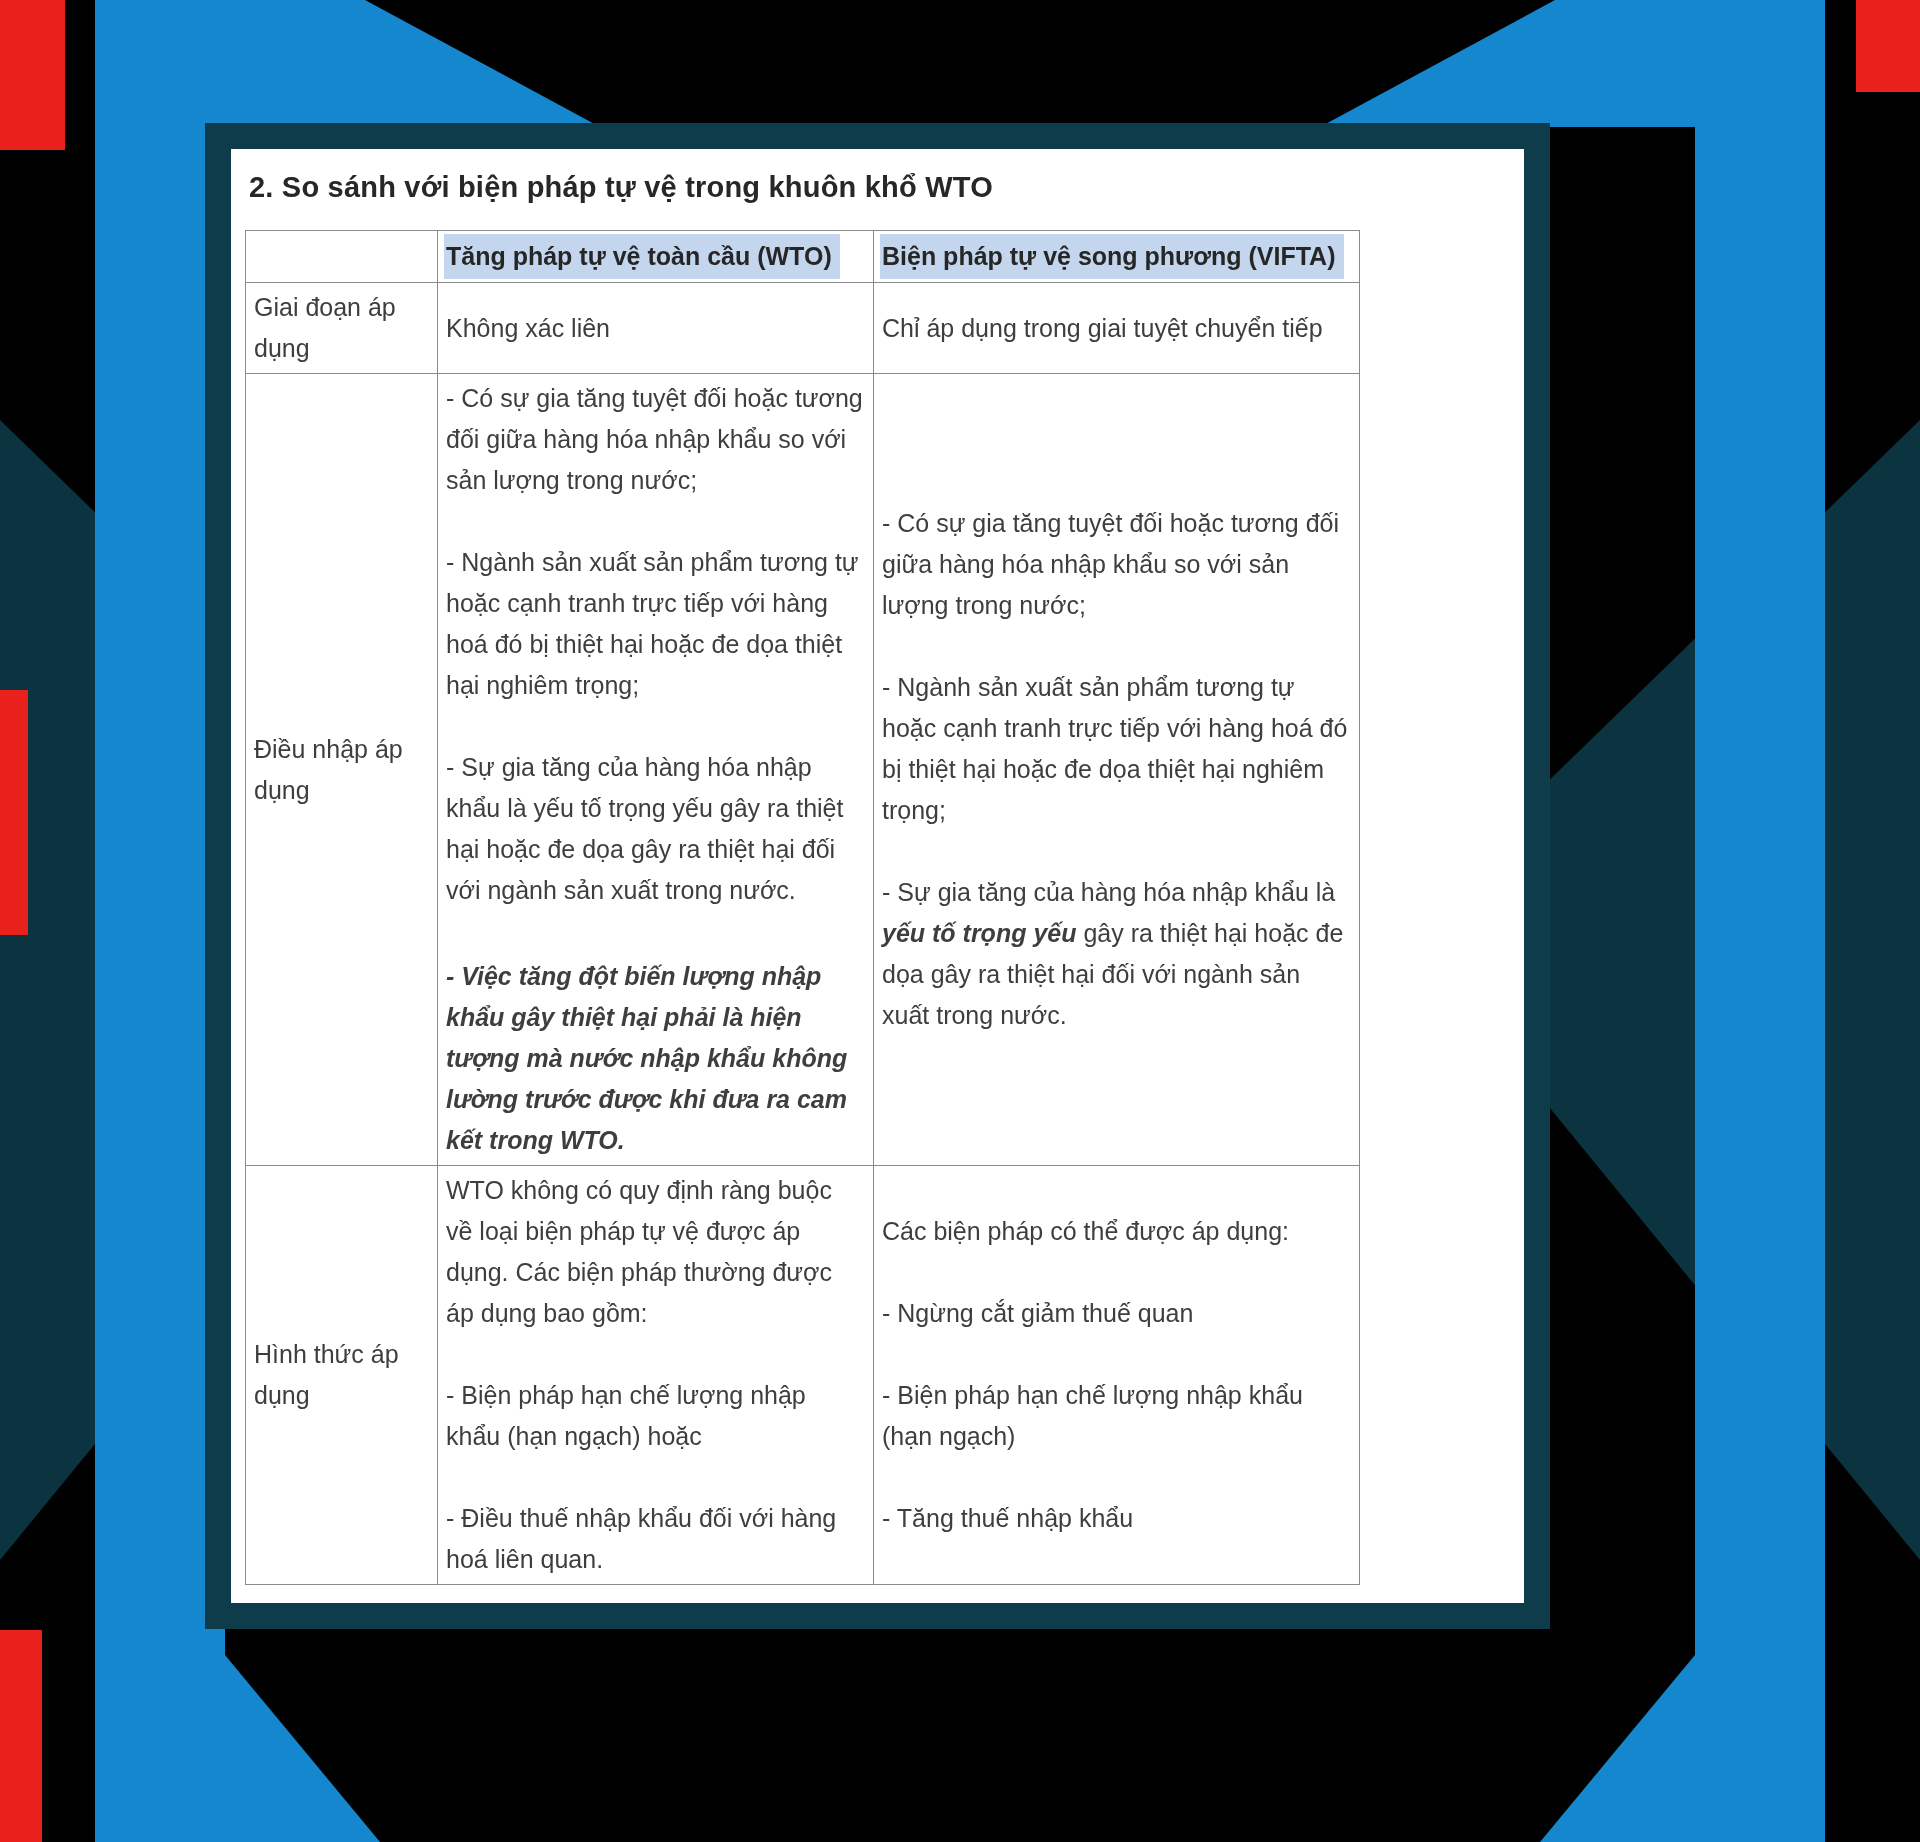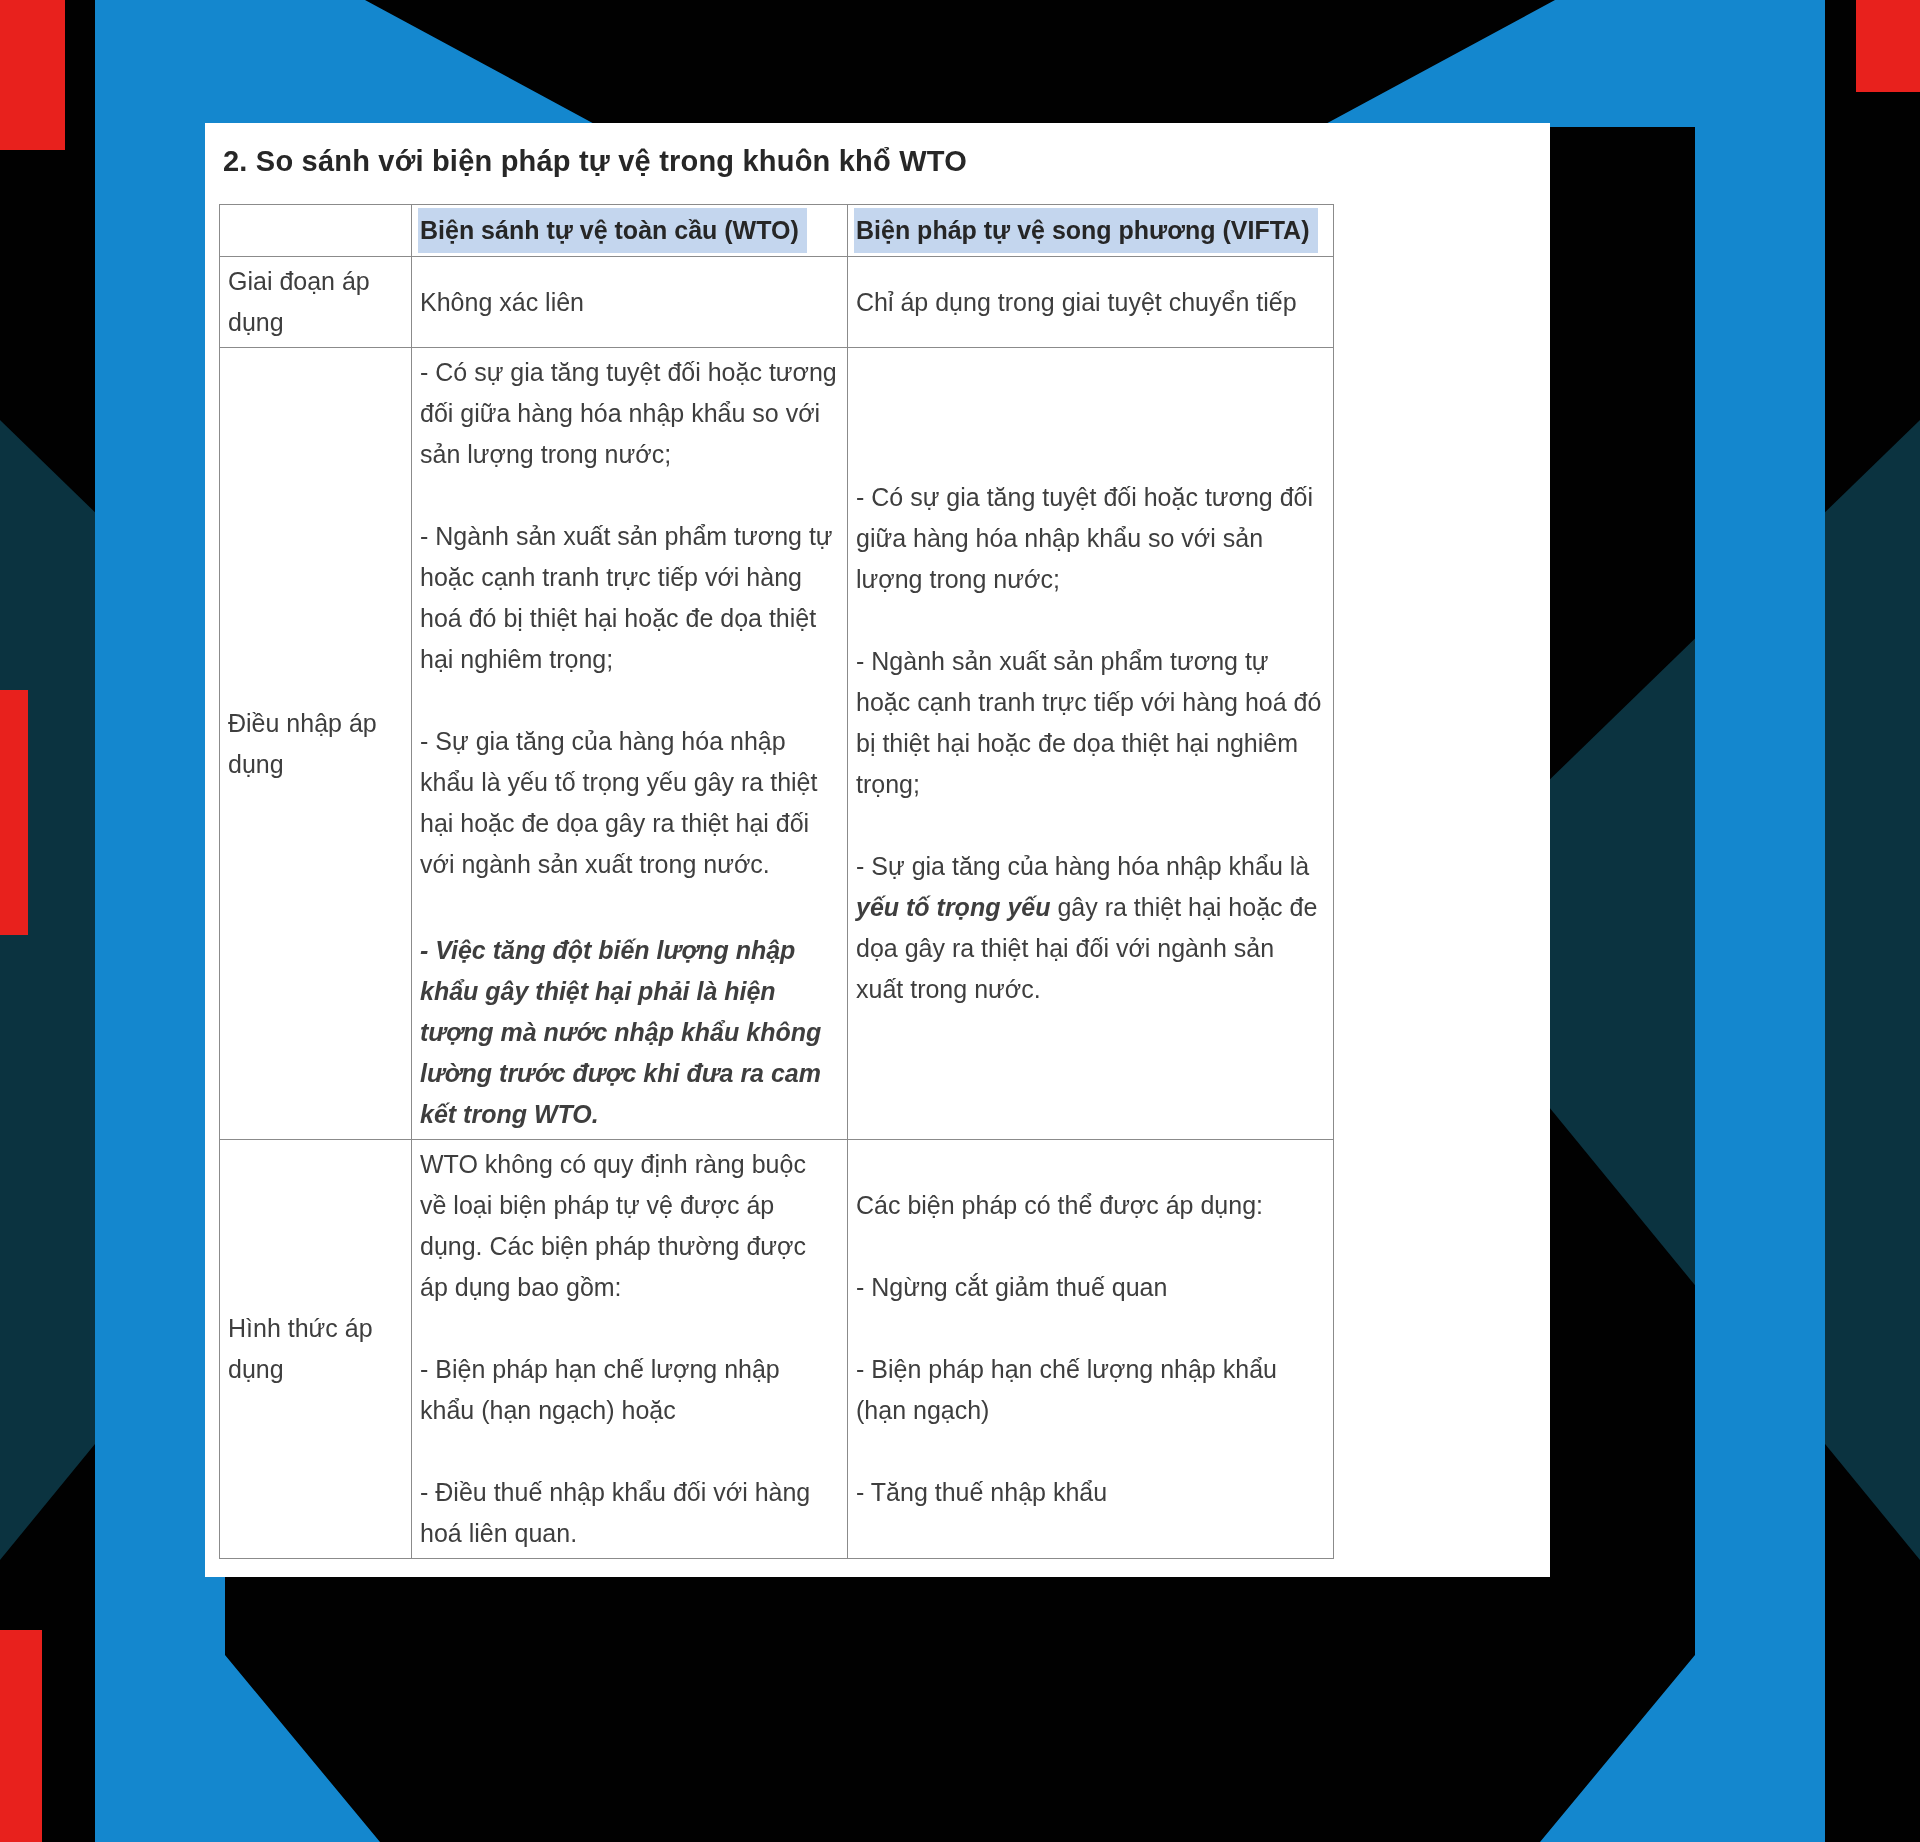"2. So sánh với biện" .doc-frame { padding: none -> 26px }
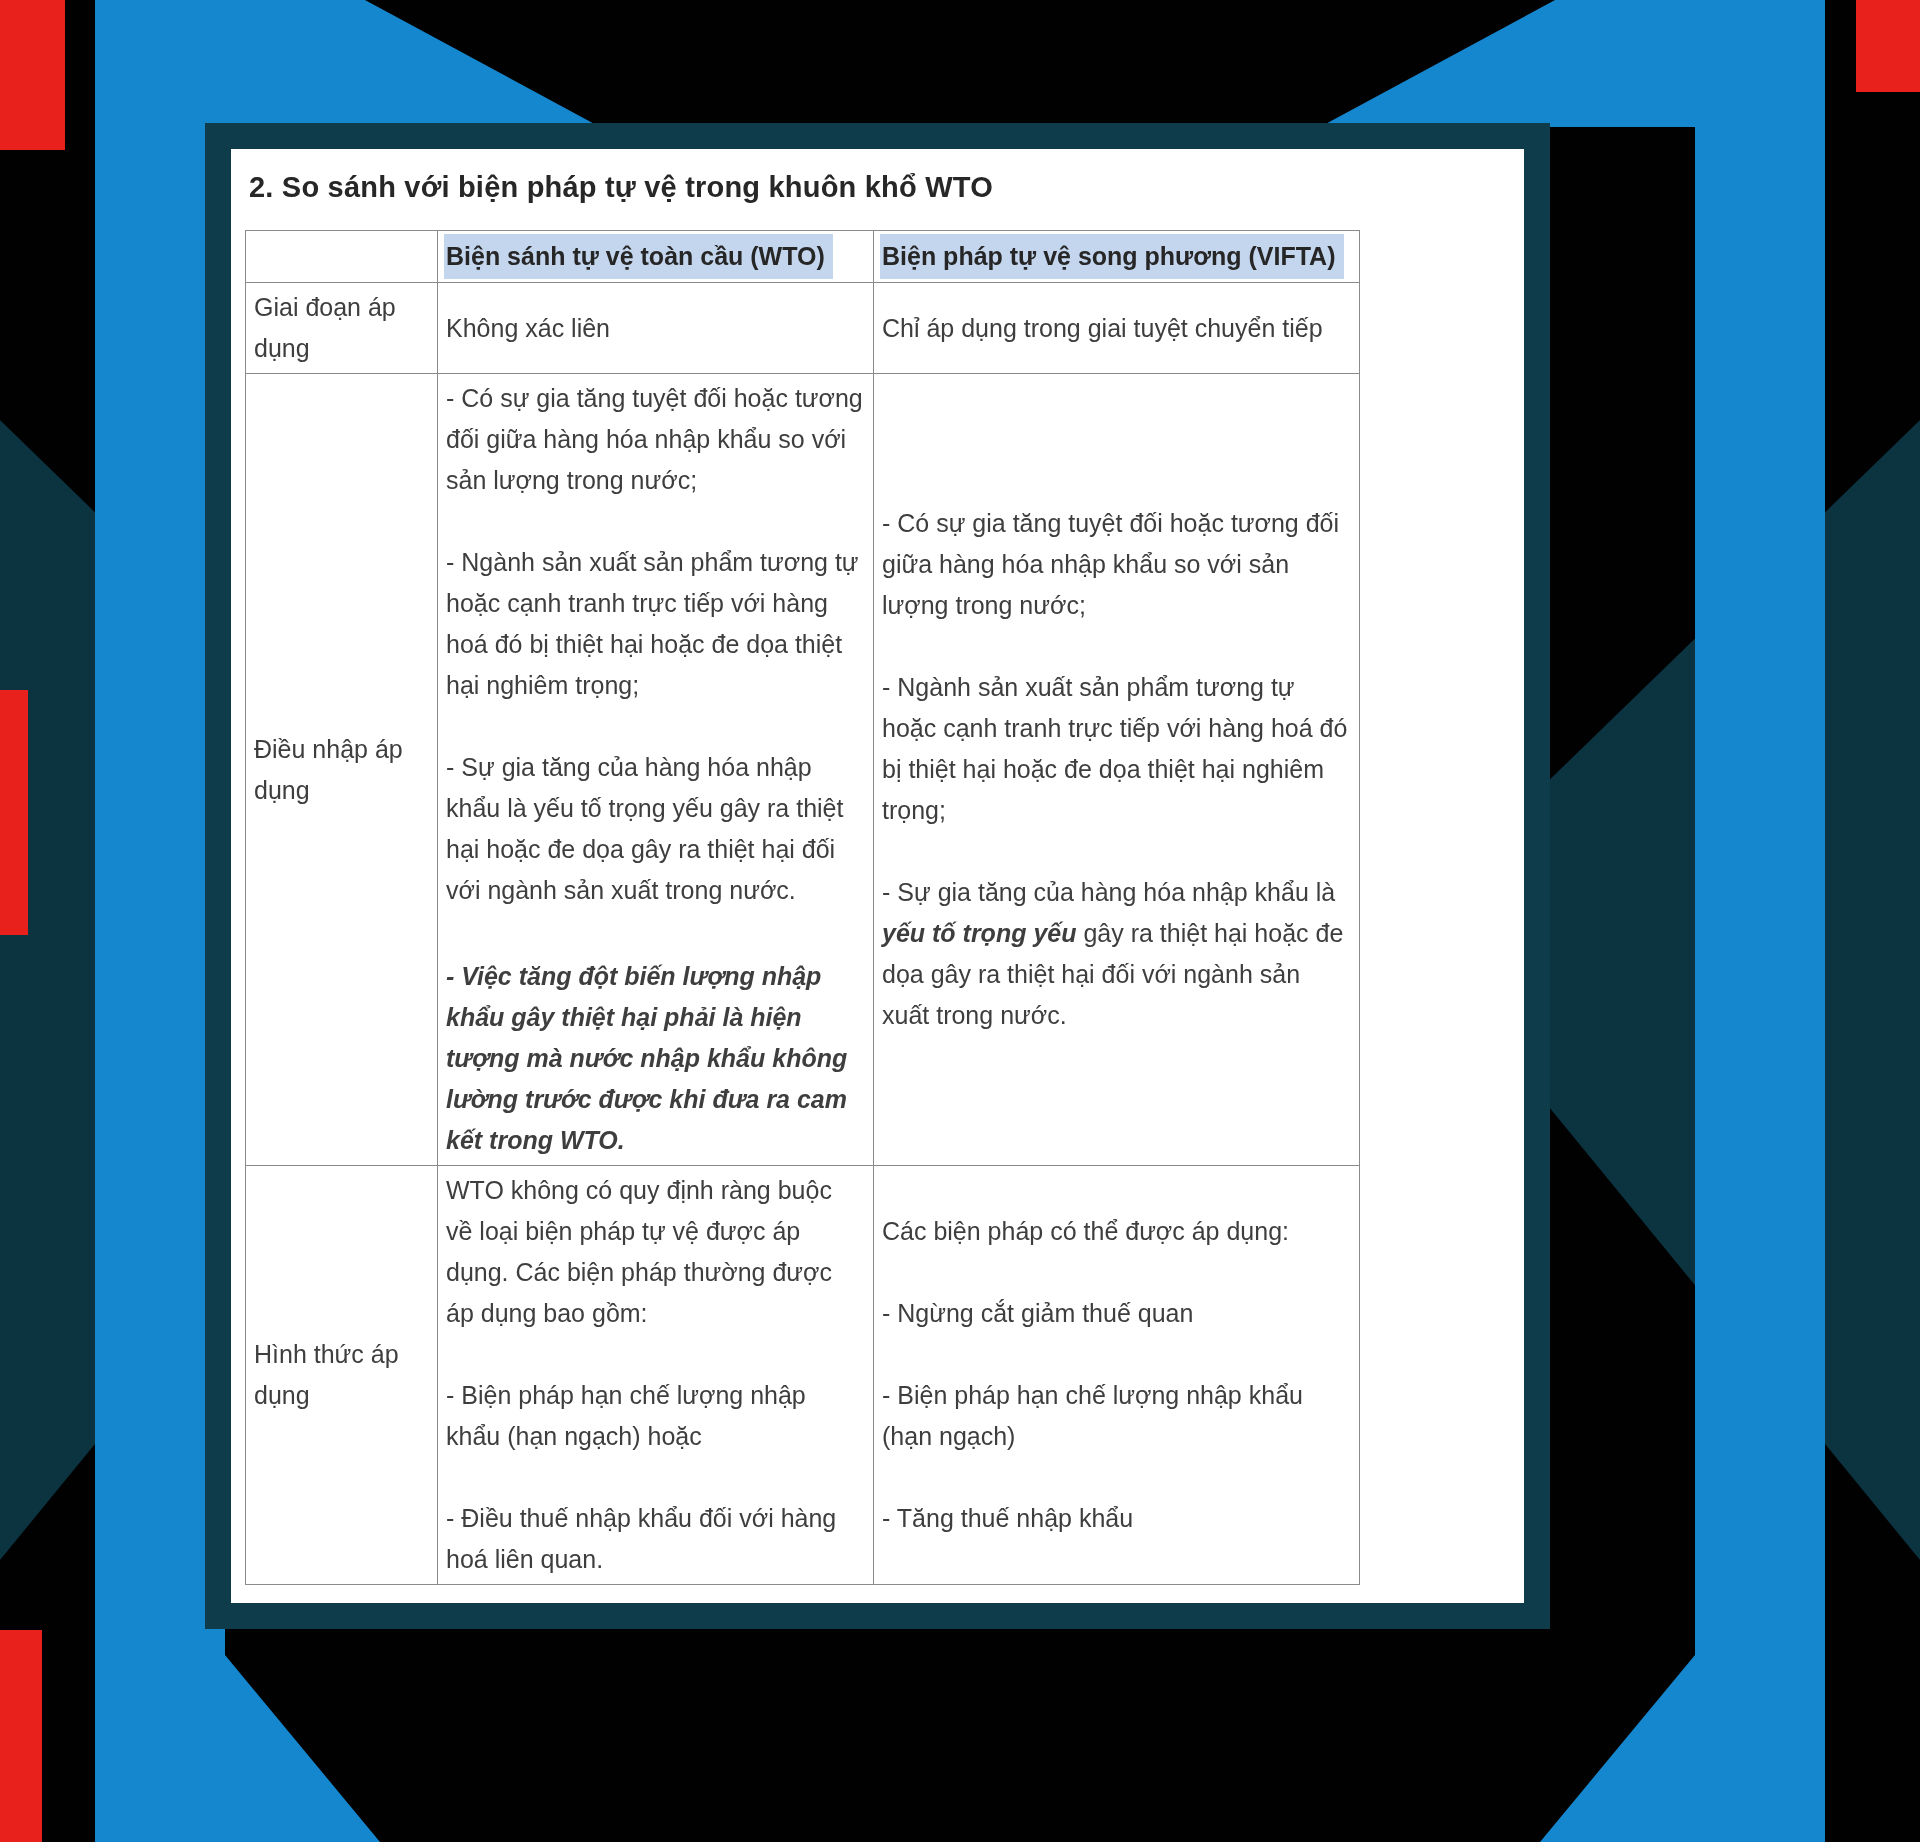"Biện sánh tự vệ toàn" span.hl { text: Biện sánh -> Tăng pháp }
